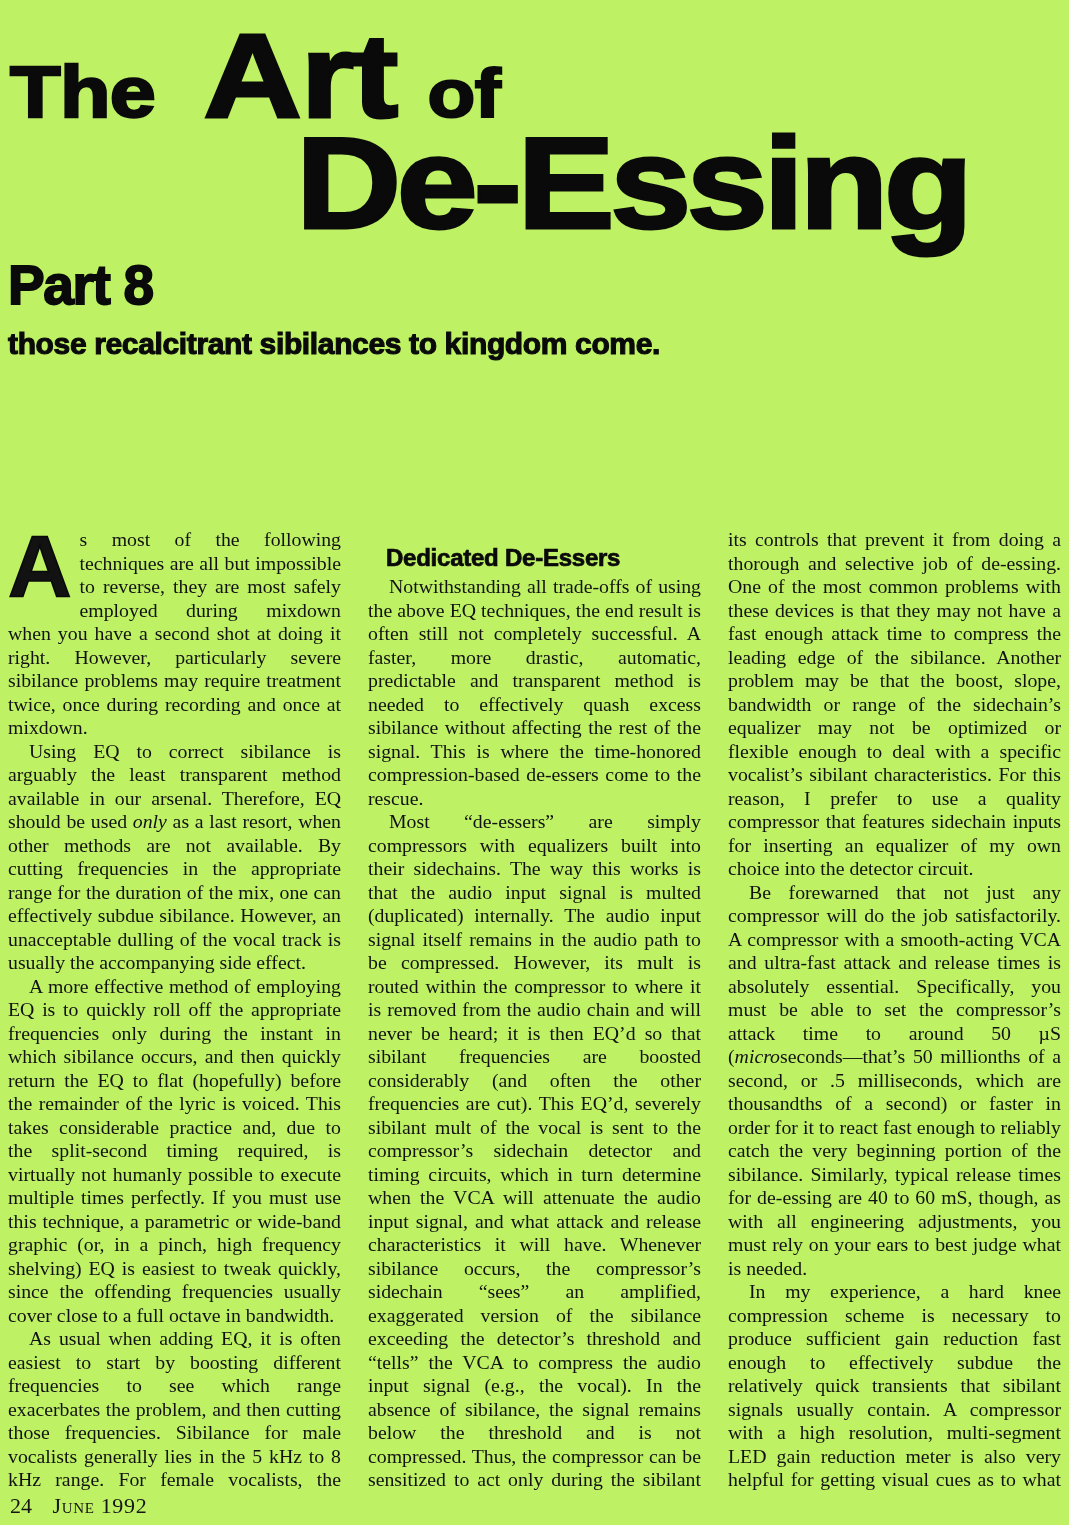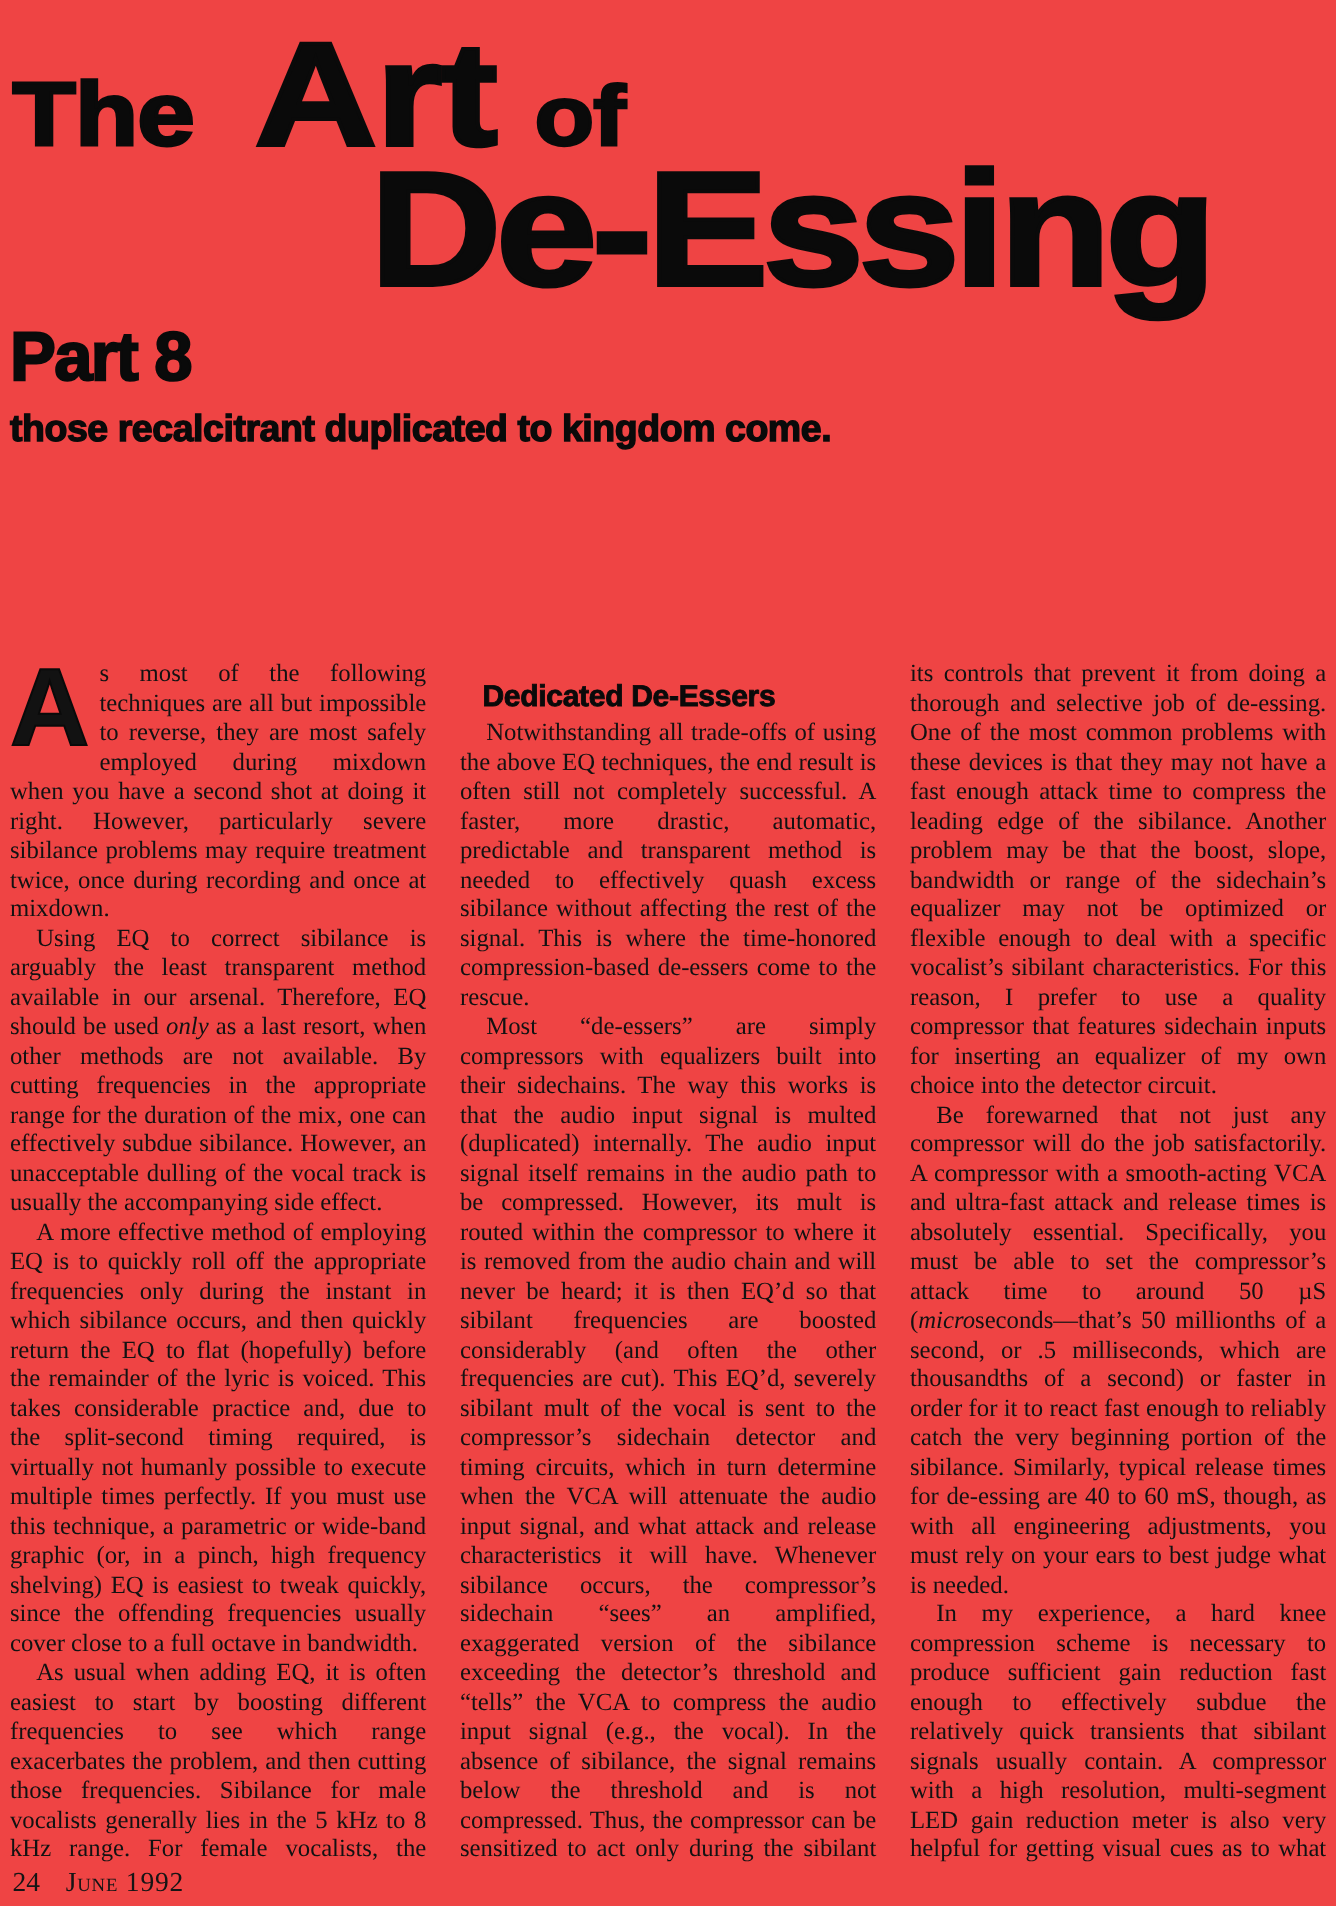"The" .page { background: #ef4444 -> #bef264 }
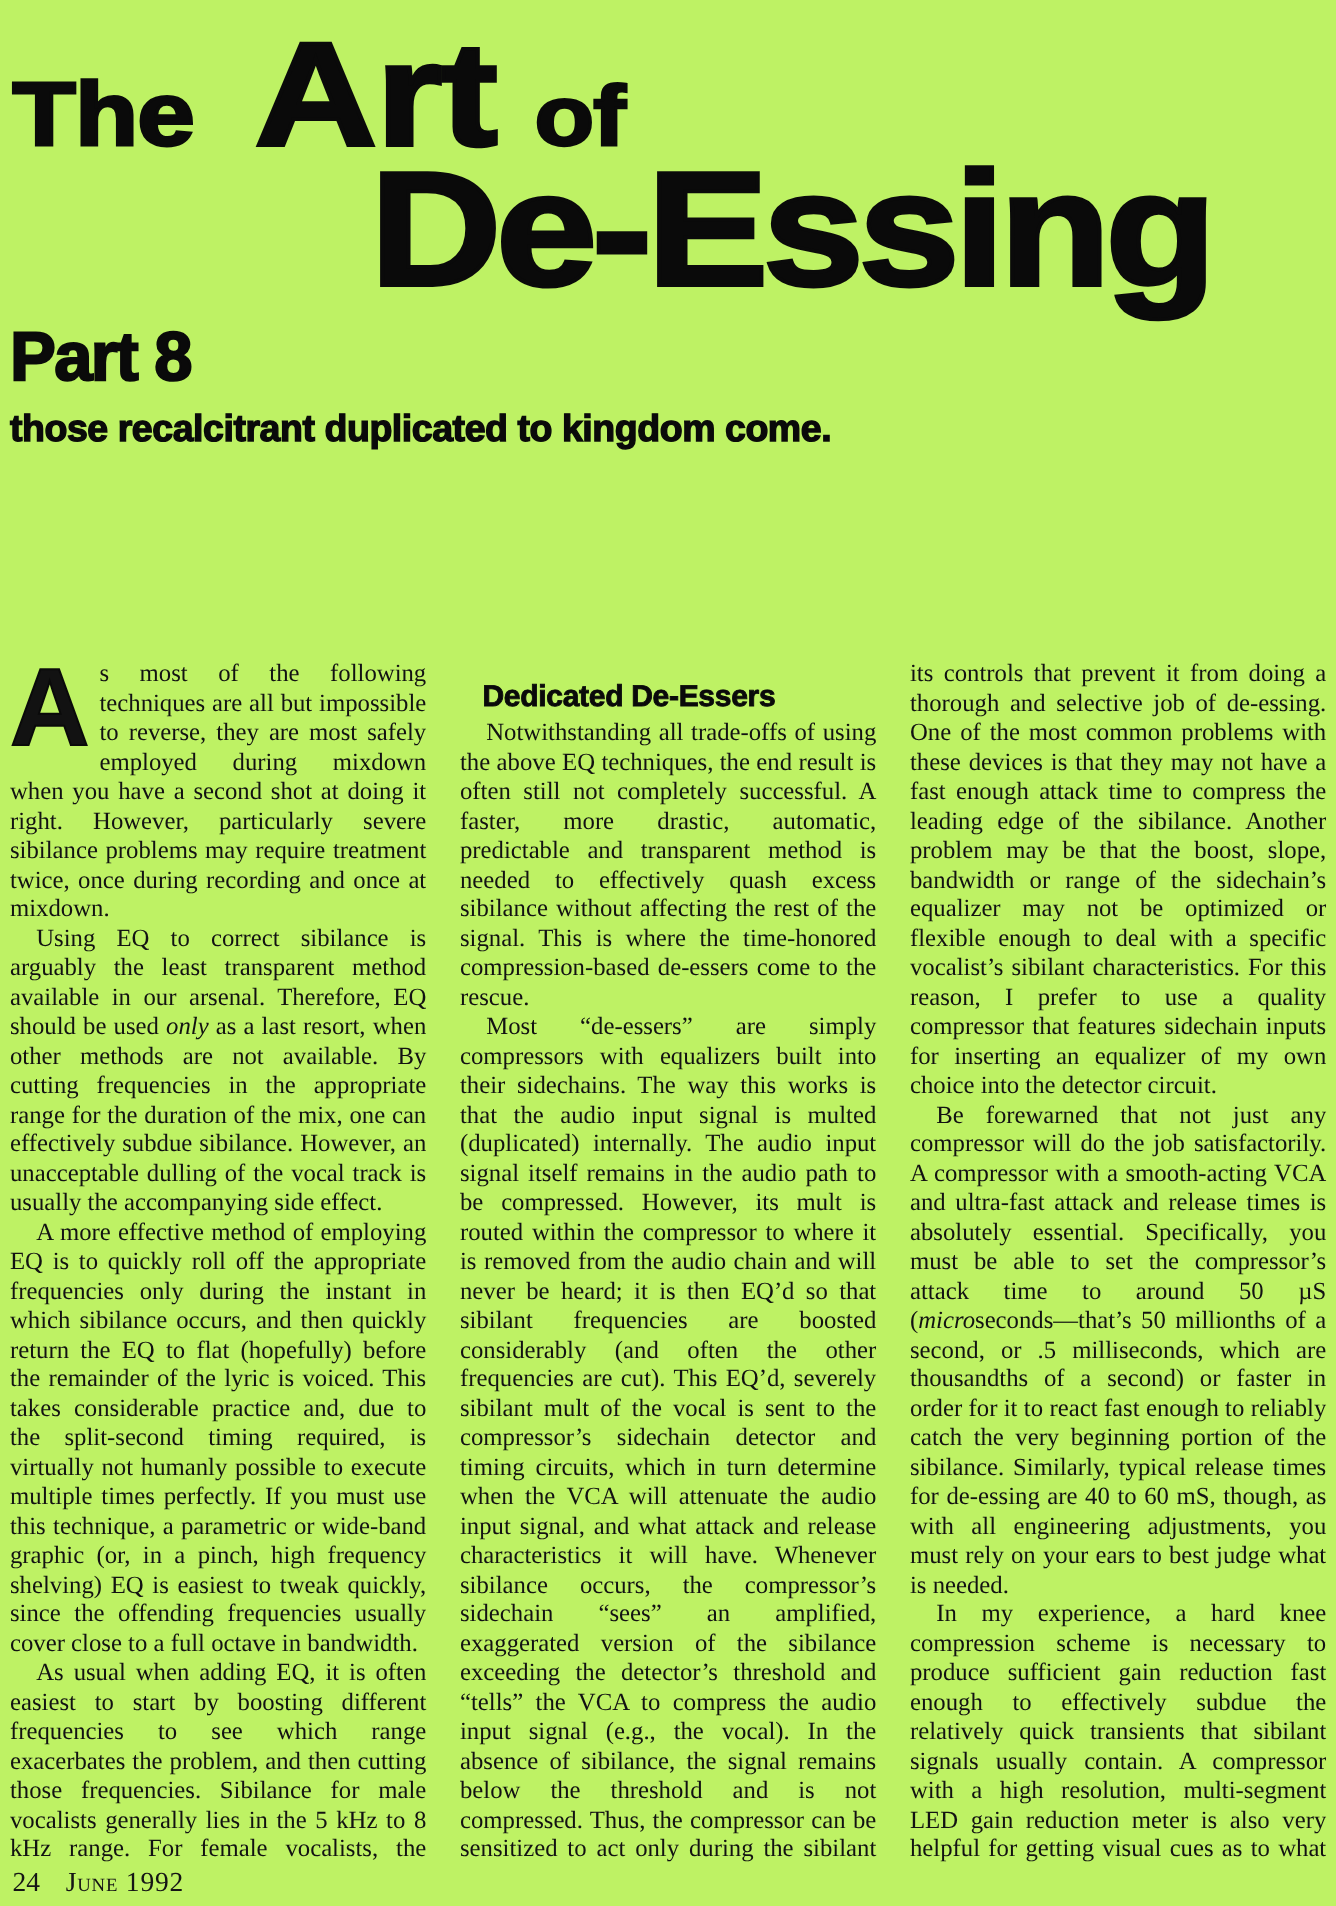"those recalcitrant duplicated to kingdom" div.deck-line { text: duplicated -> sibilances }
